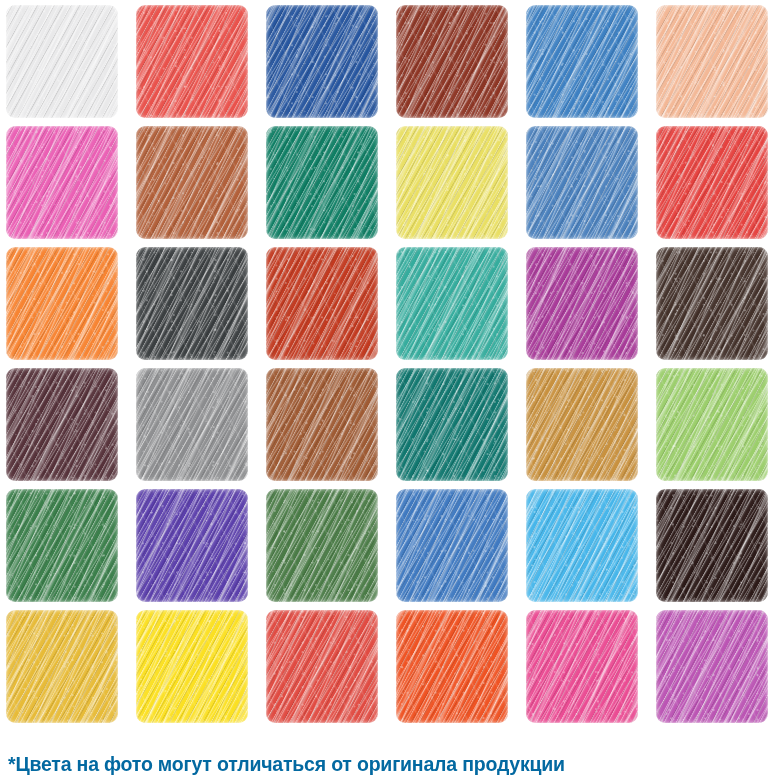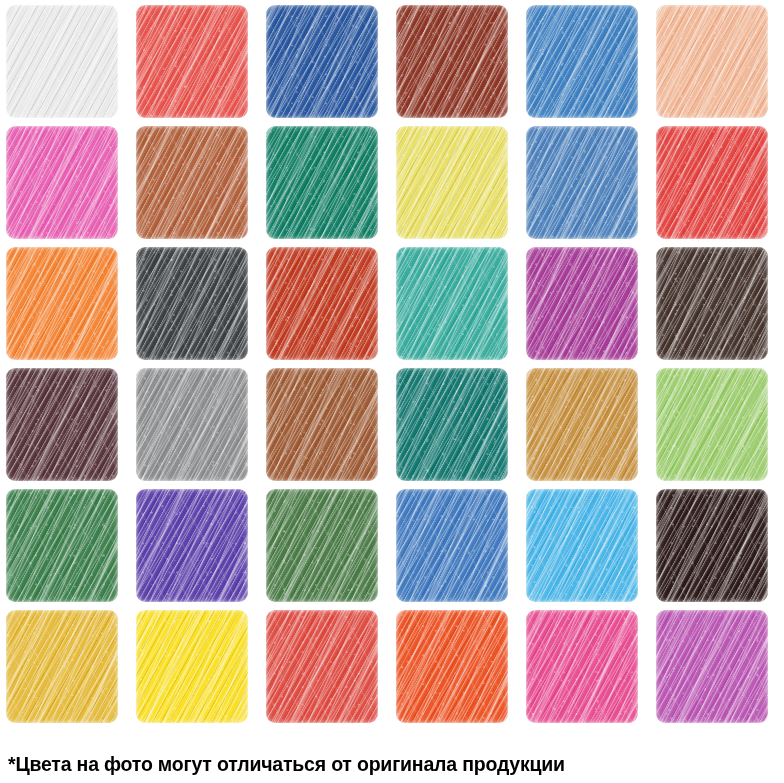"*Цвета на фото могут отличаться" div { color: #000000 -> #0369a1 }
